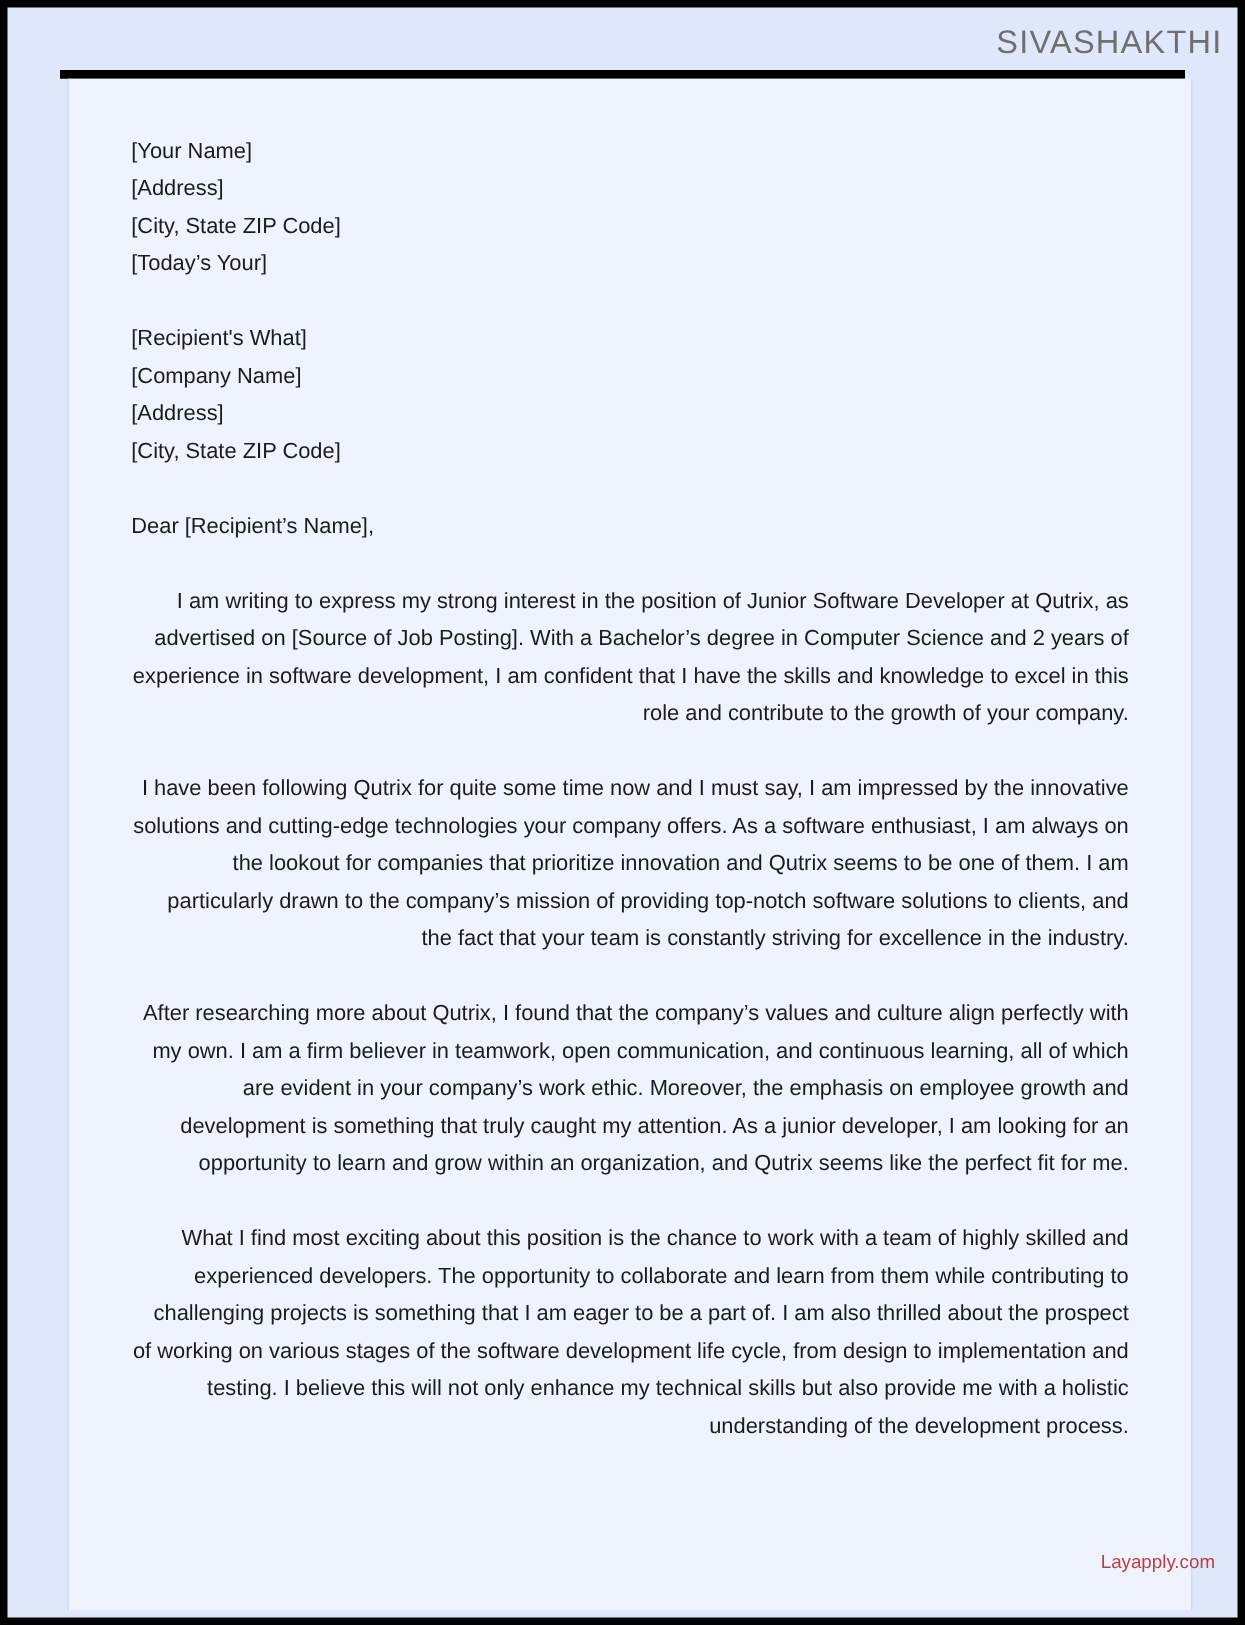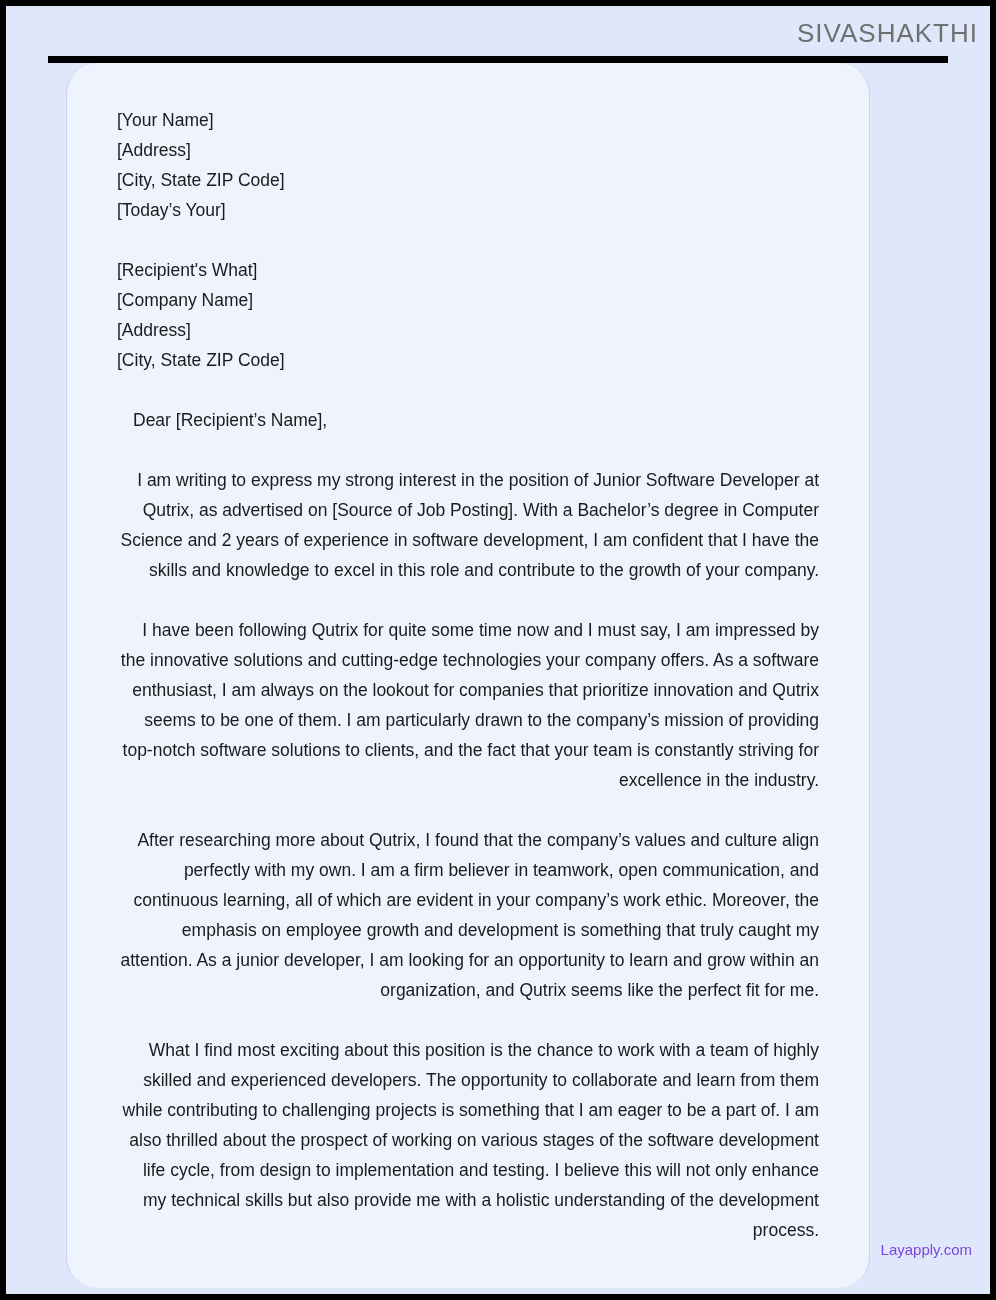"[Your Name]" .sheet { border-radius: 31px -> none; left: 60px -> 48px; width: 804px -> 900px }
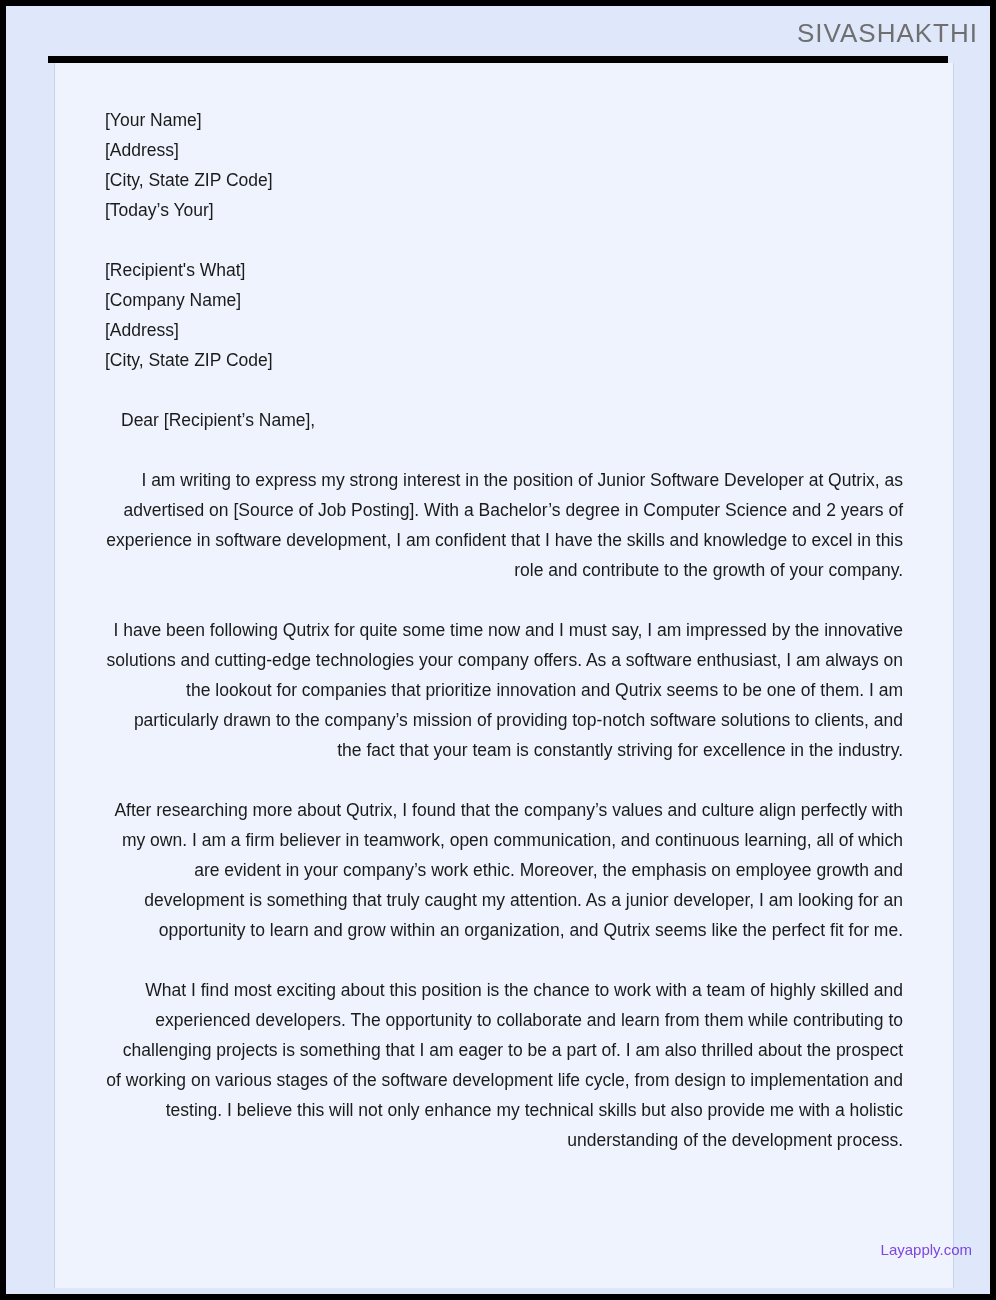"Dear [Recipient’s Name]," .salutation { margin: 0 0 30px 16px -> 0 0 30px 0 }
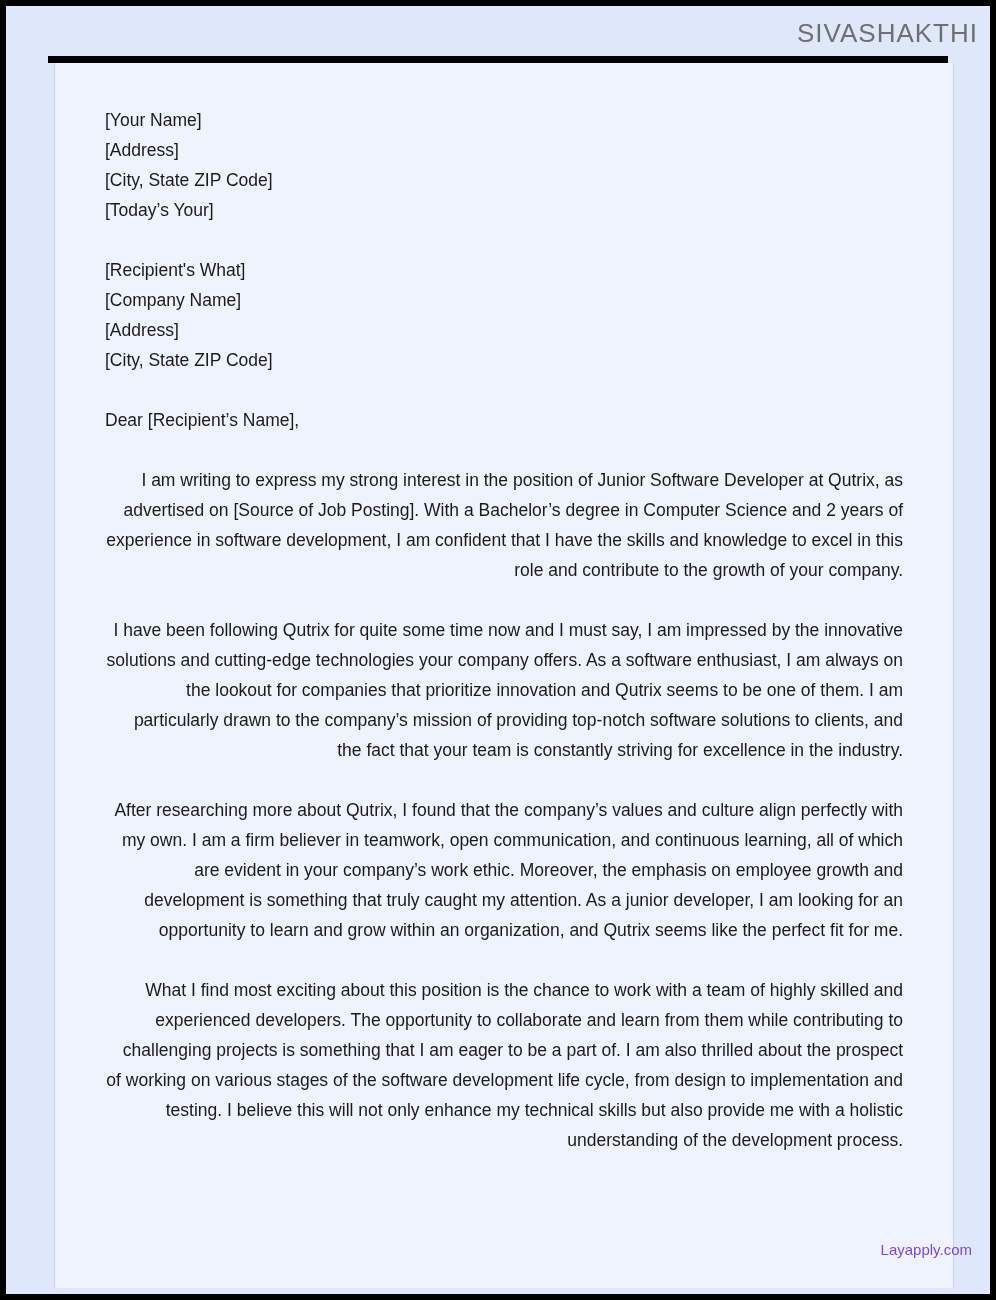"Layapply.com" .watermark { color: #6d28d9 -> #b91c1c }
